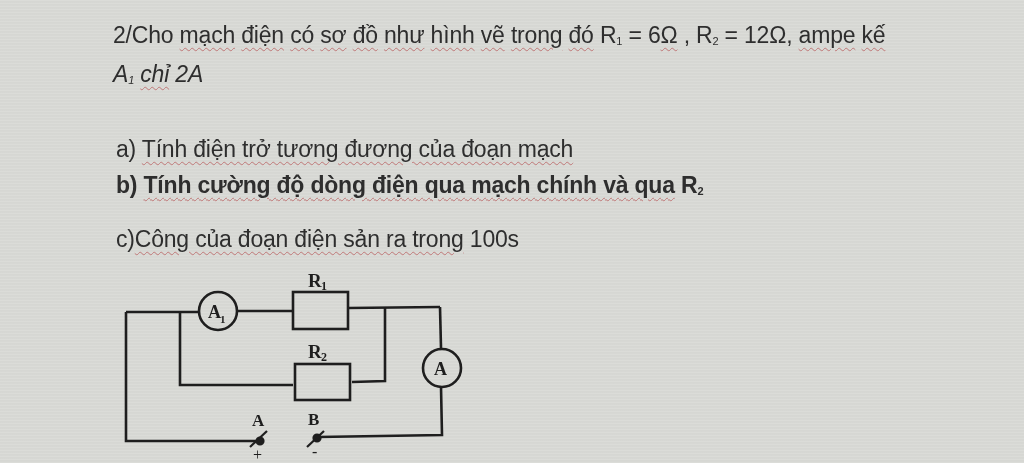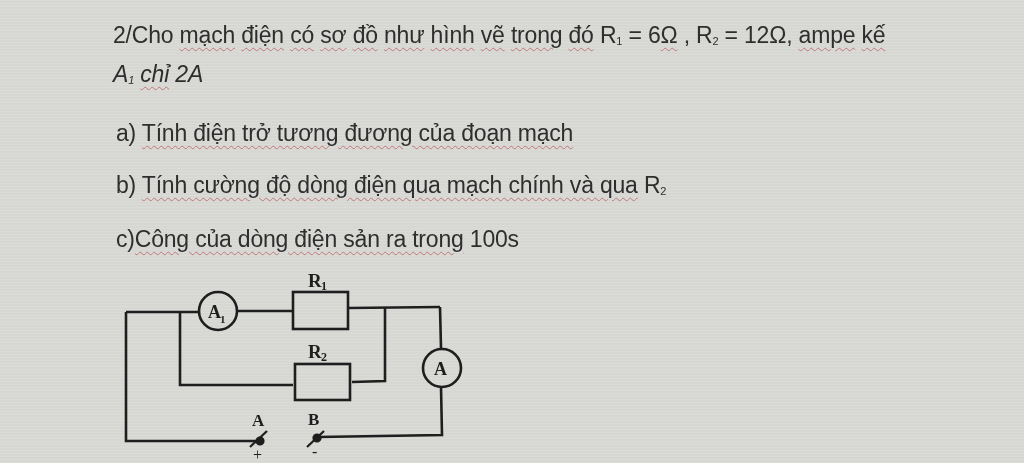"a) Tính điện trở tương" div.line { top: 120px -> 136px }
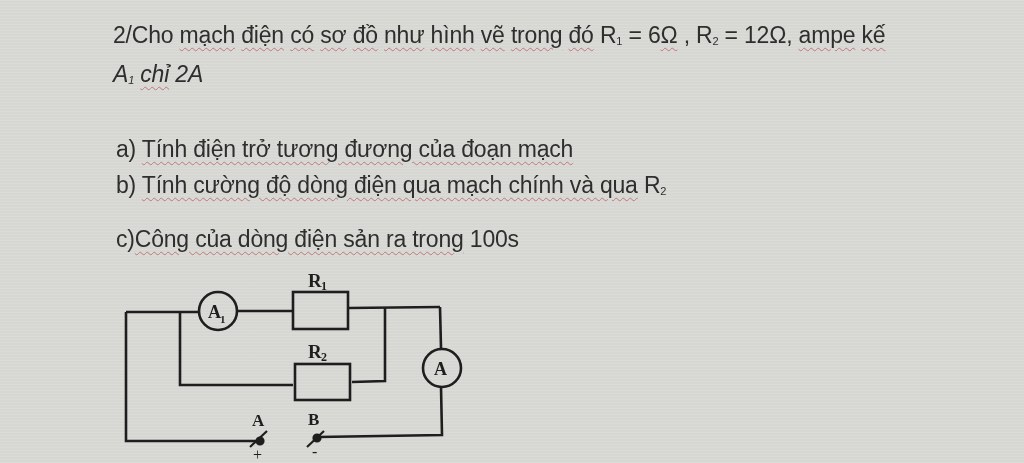"b) Tính cường độ dòng" div.line { font-weight: none -> bold }
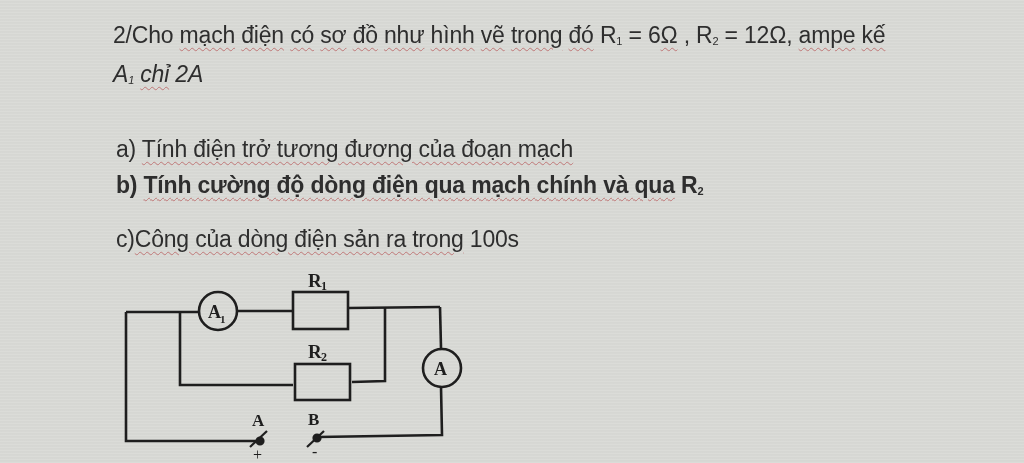"Công của dòng điện sản" span.sq { text: dòng -> đoạn }
